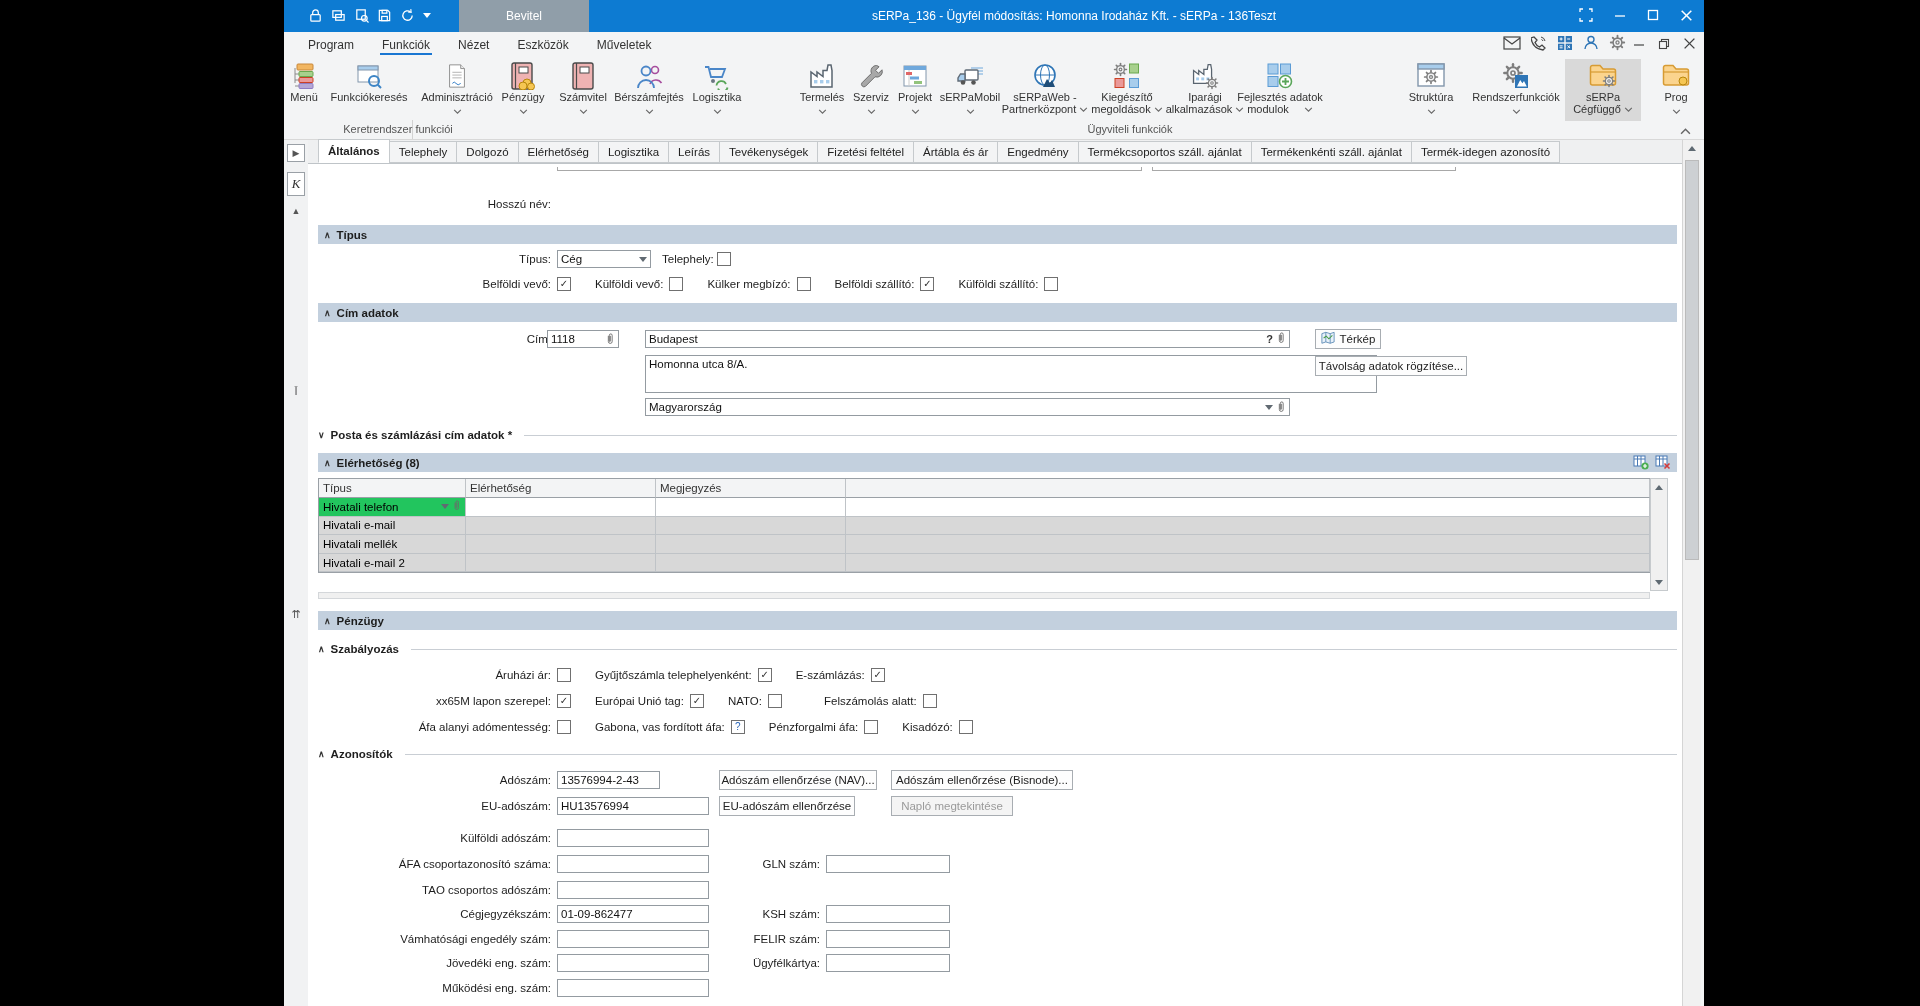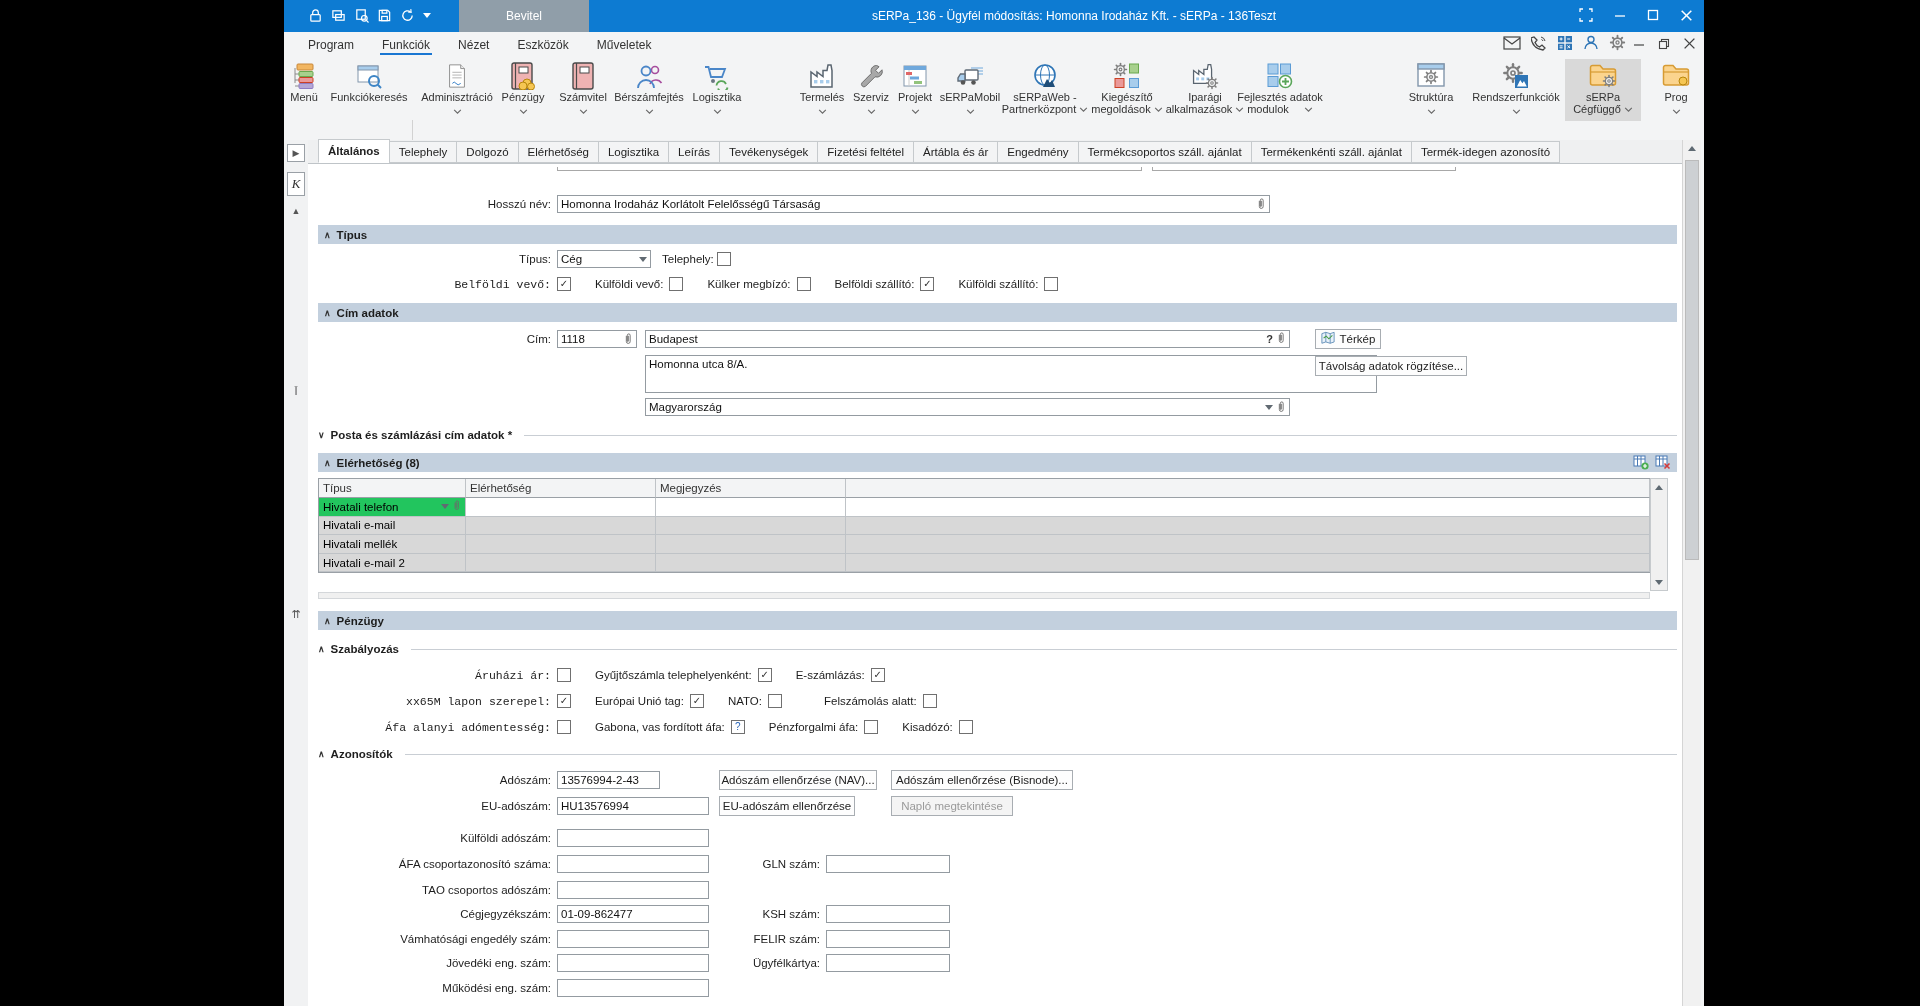"Keretrendszer funkciói" div.rgroups { html: none -> <div> <div>Keretrendszer funkciói</div> <div>Ügyviteli funkciók</div> <span><svg> <use></use> </svg></span> </div> }
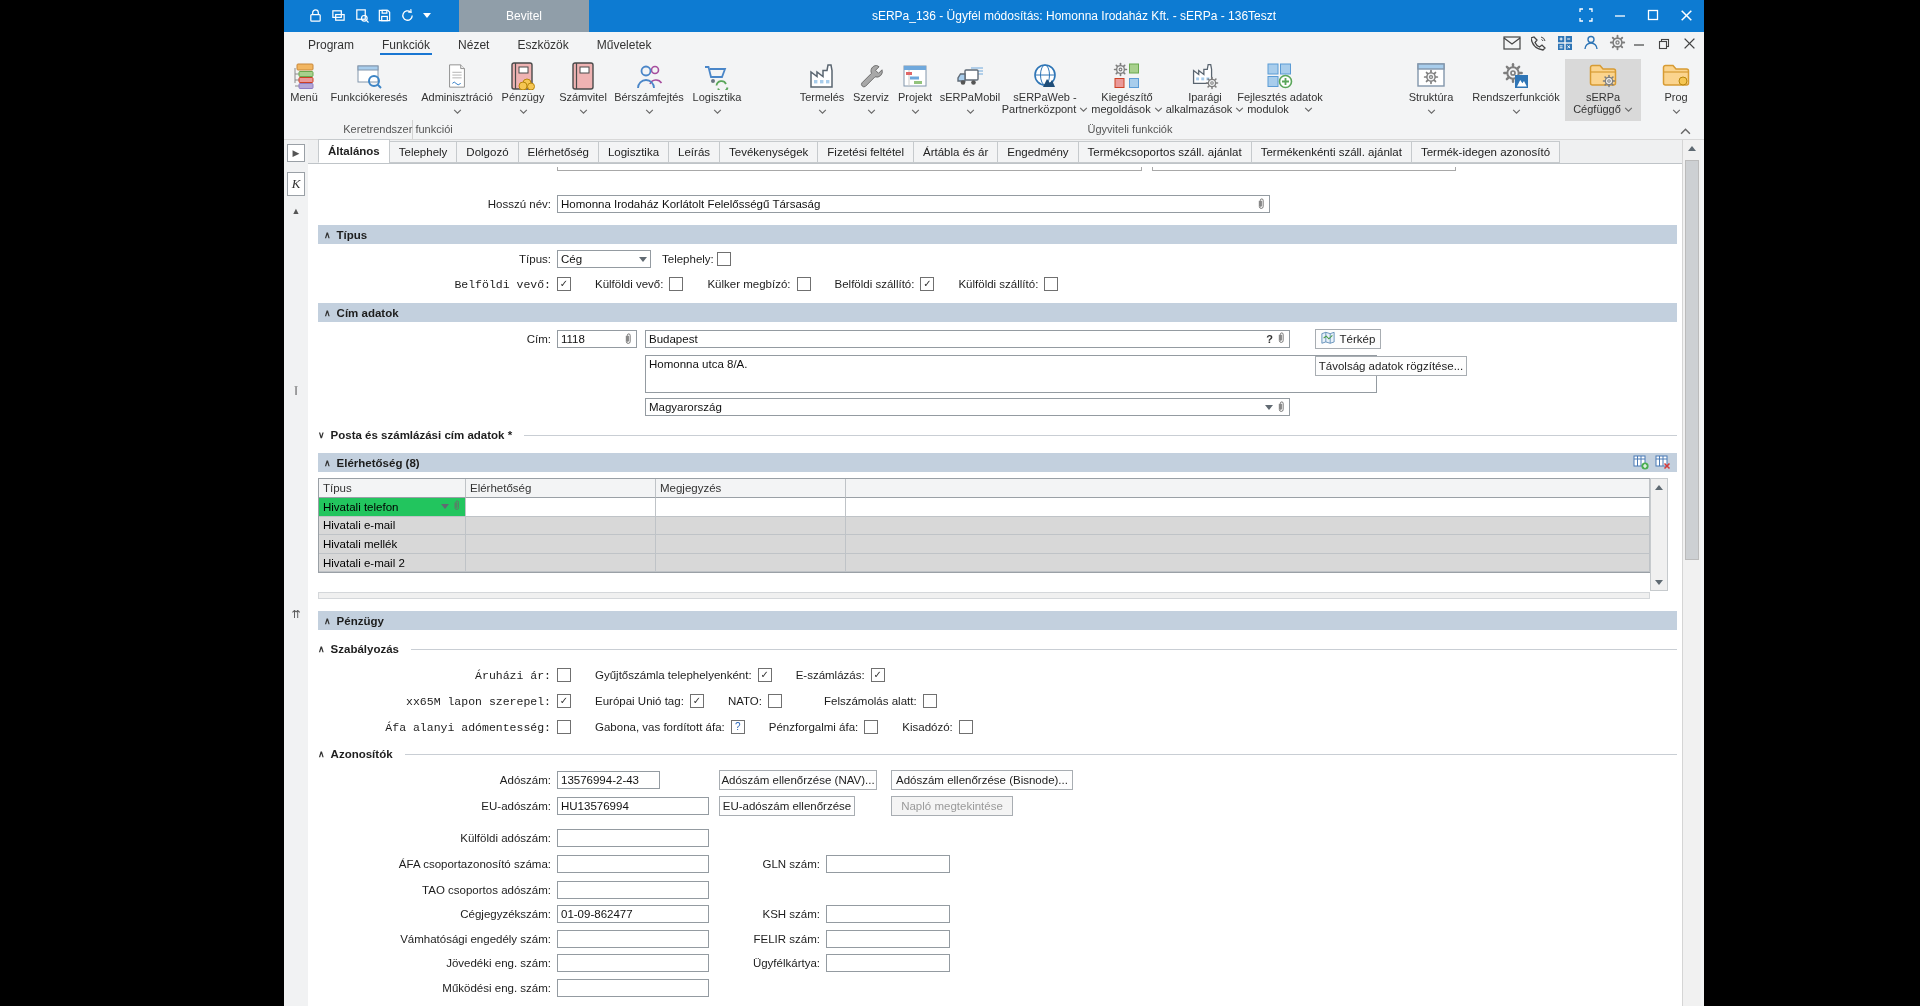"Homonna Irodaház Korlátolt Felelősségű" div.fld { html: <div> <input> <span> <svg> <use></use> </svg> </span> </div> -> none }
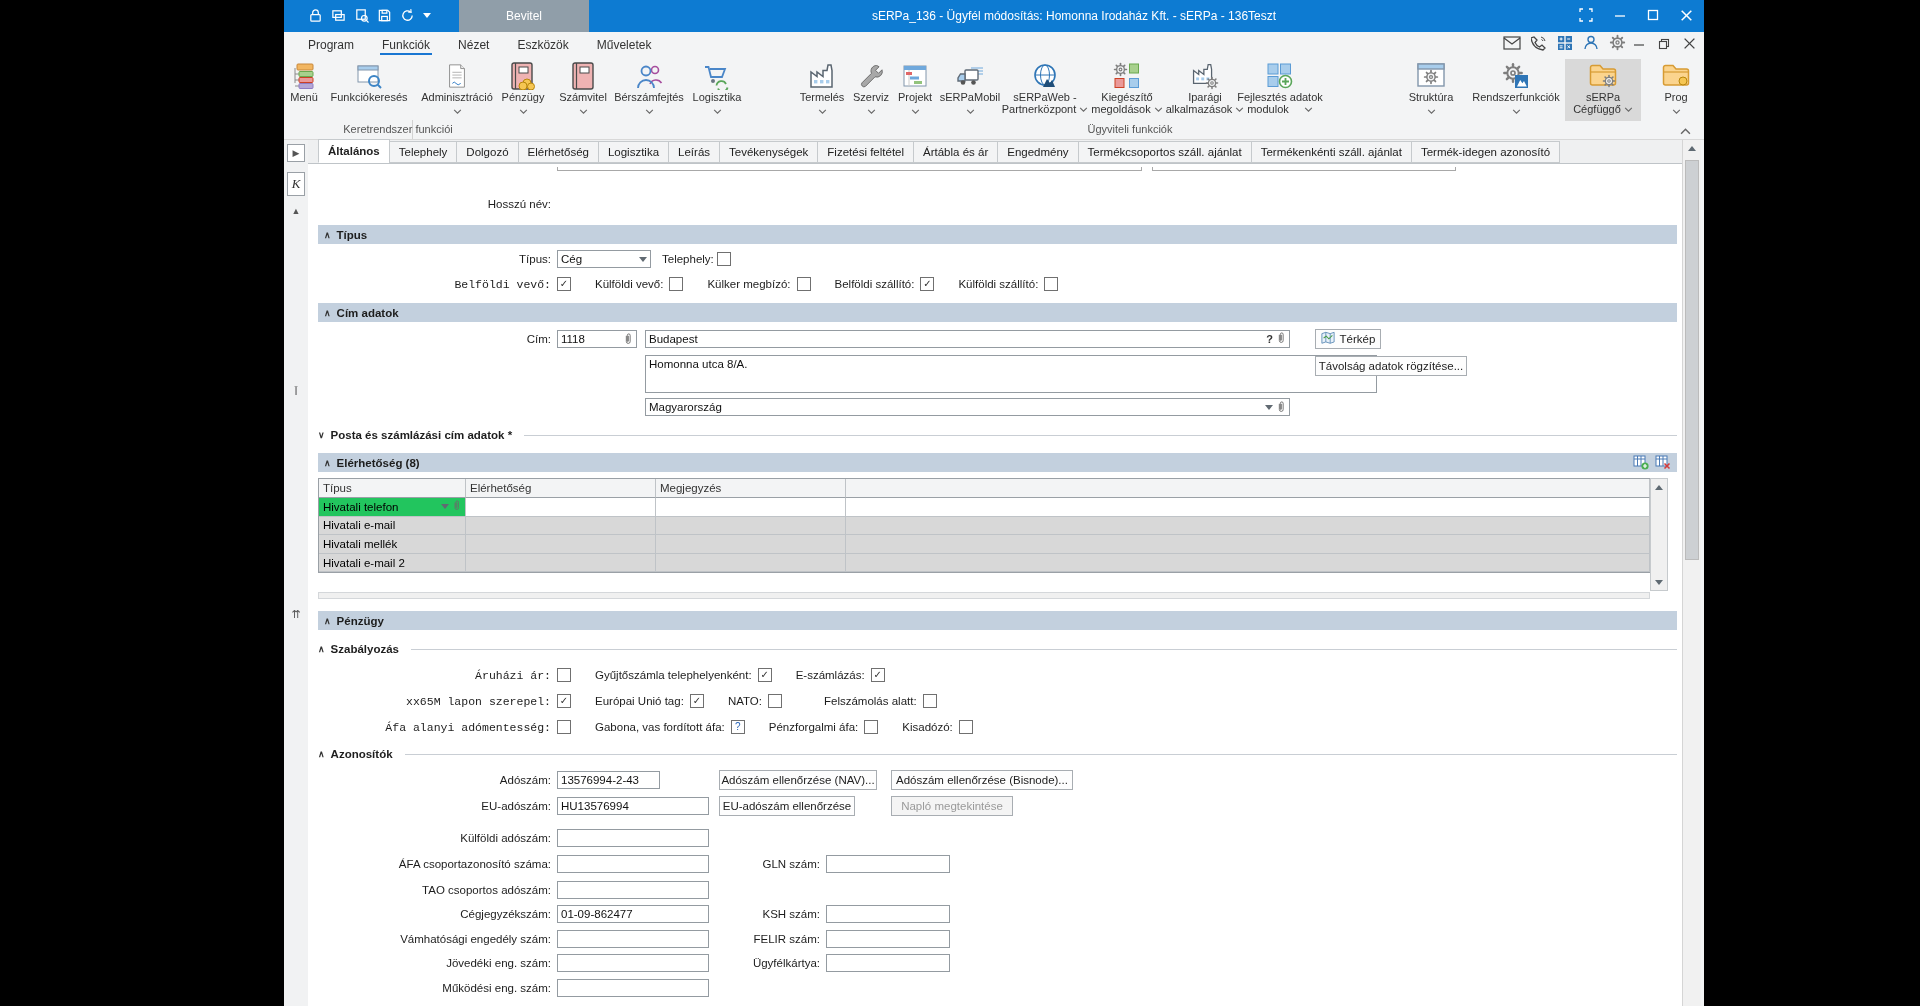"Belföldi vevő:" .crow .lead { font-family: Liberation Mono, monospace -> none }
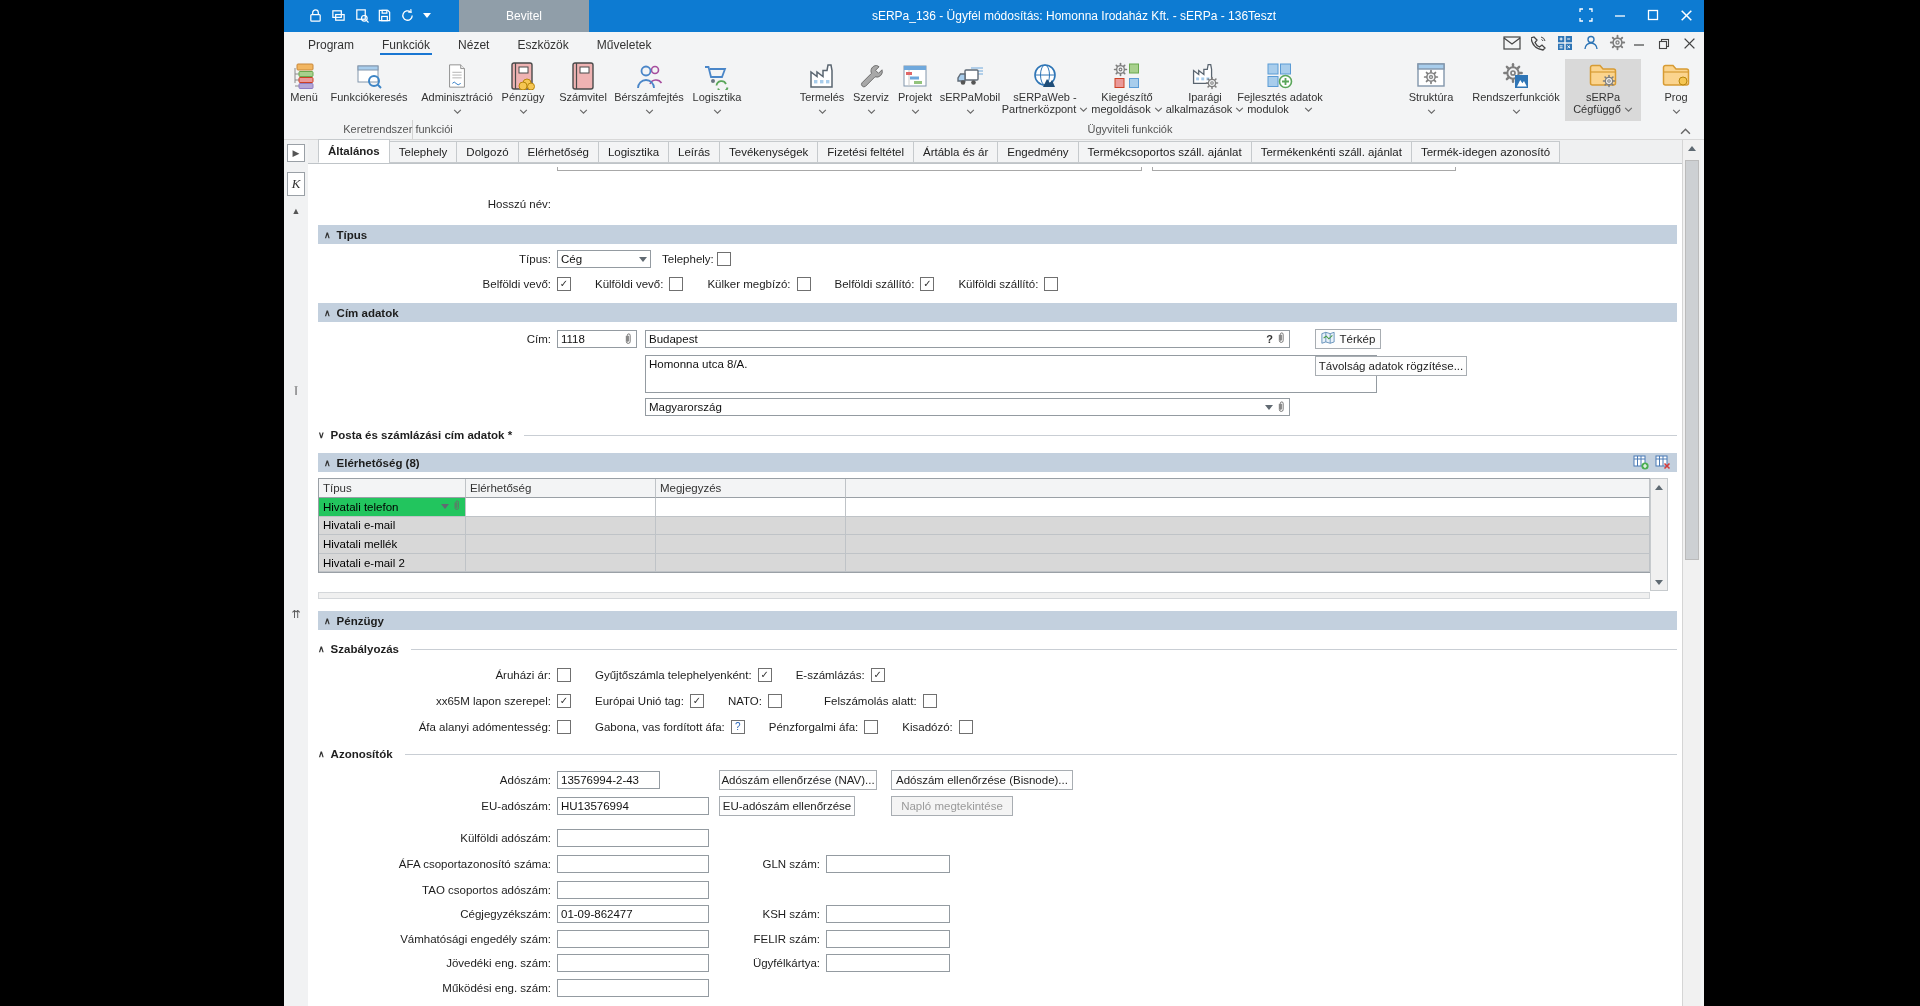"1118" div.fld { left: 273px -> 263px; width: 80px -> 72px }
